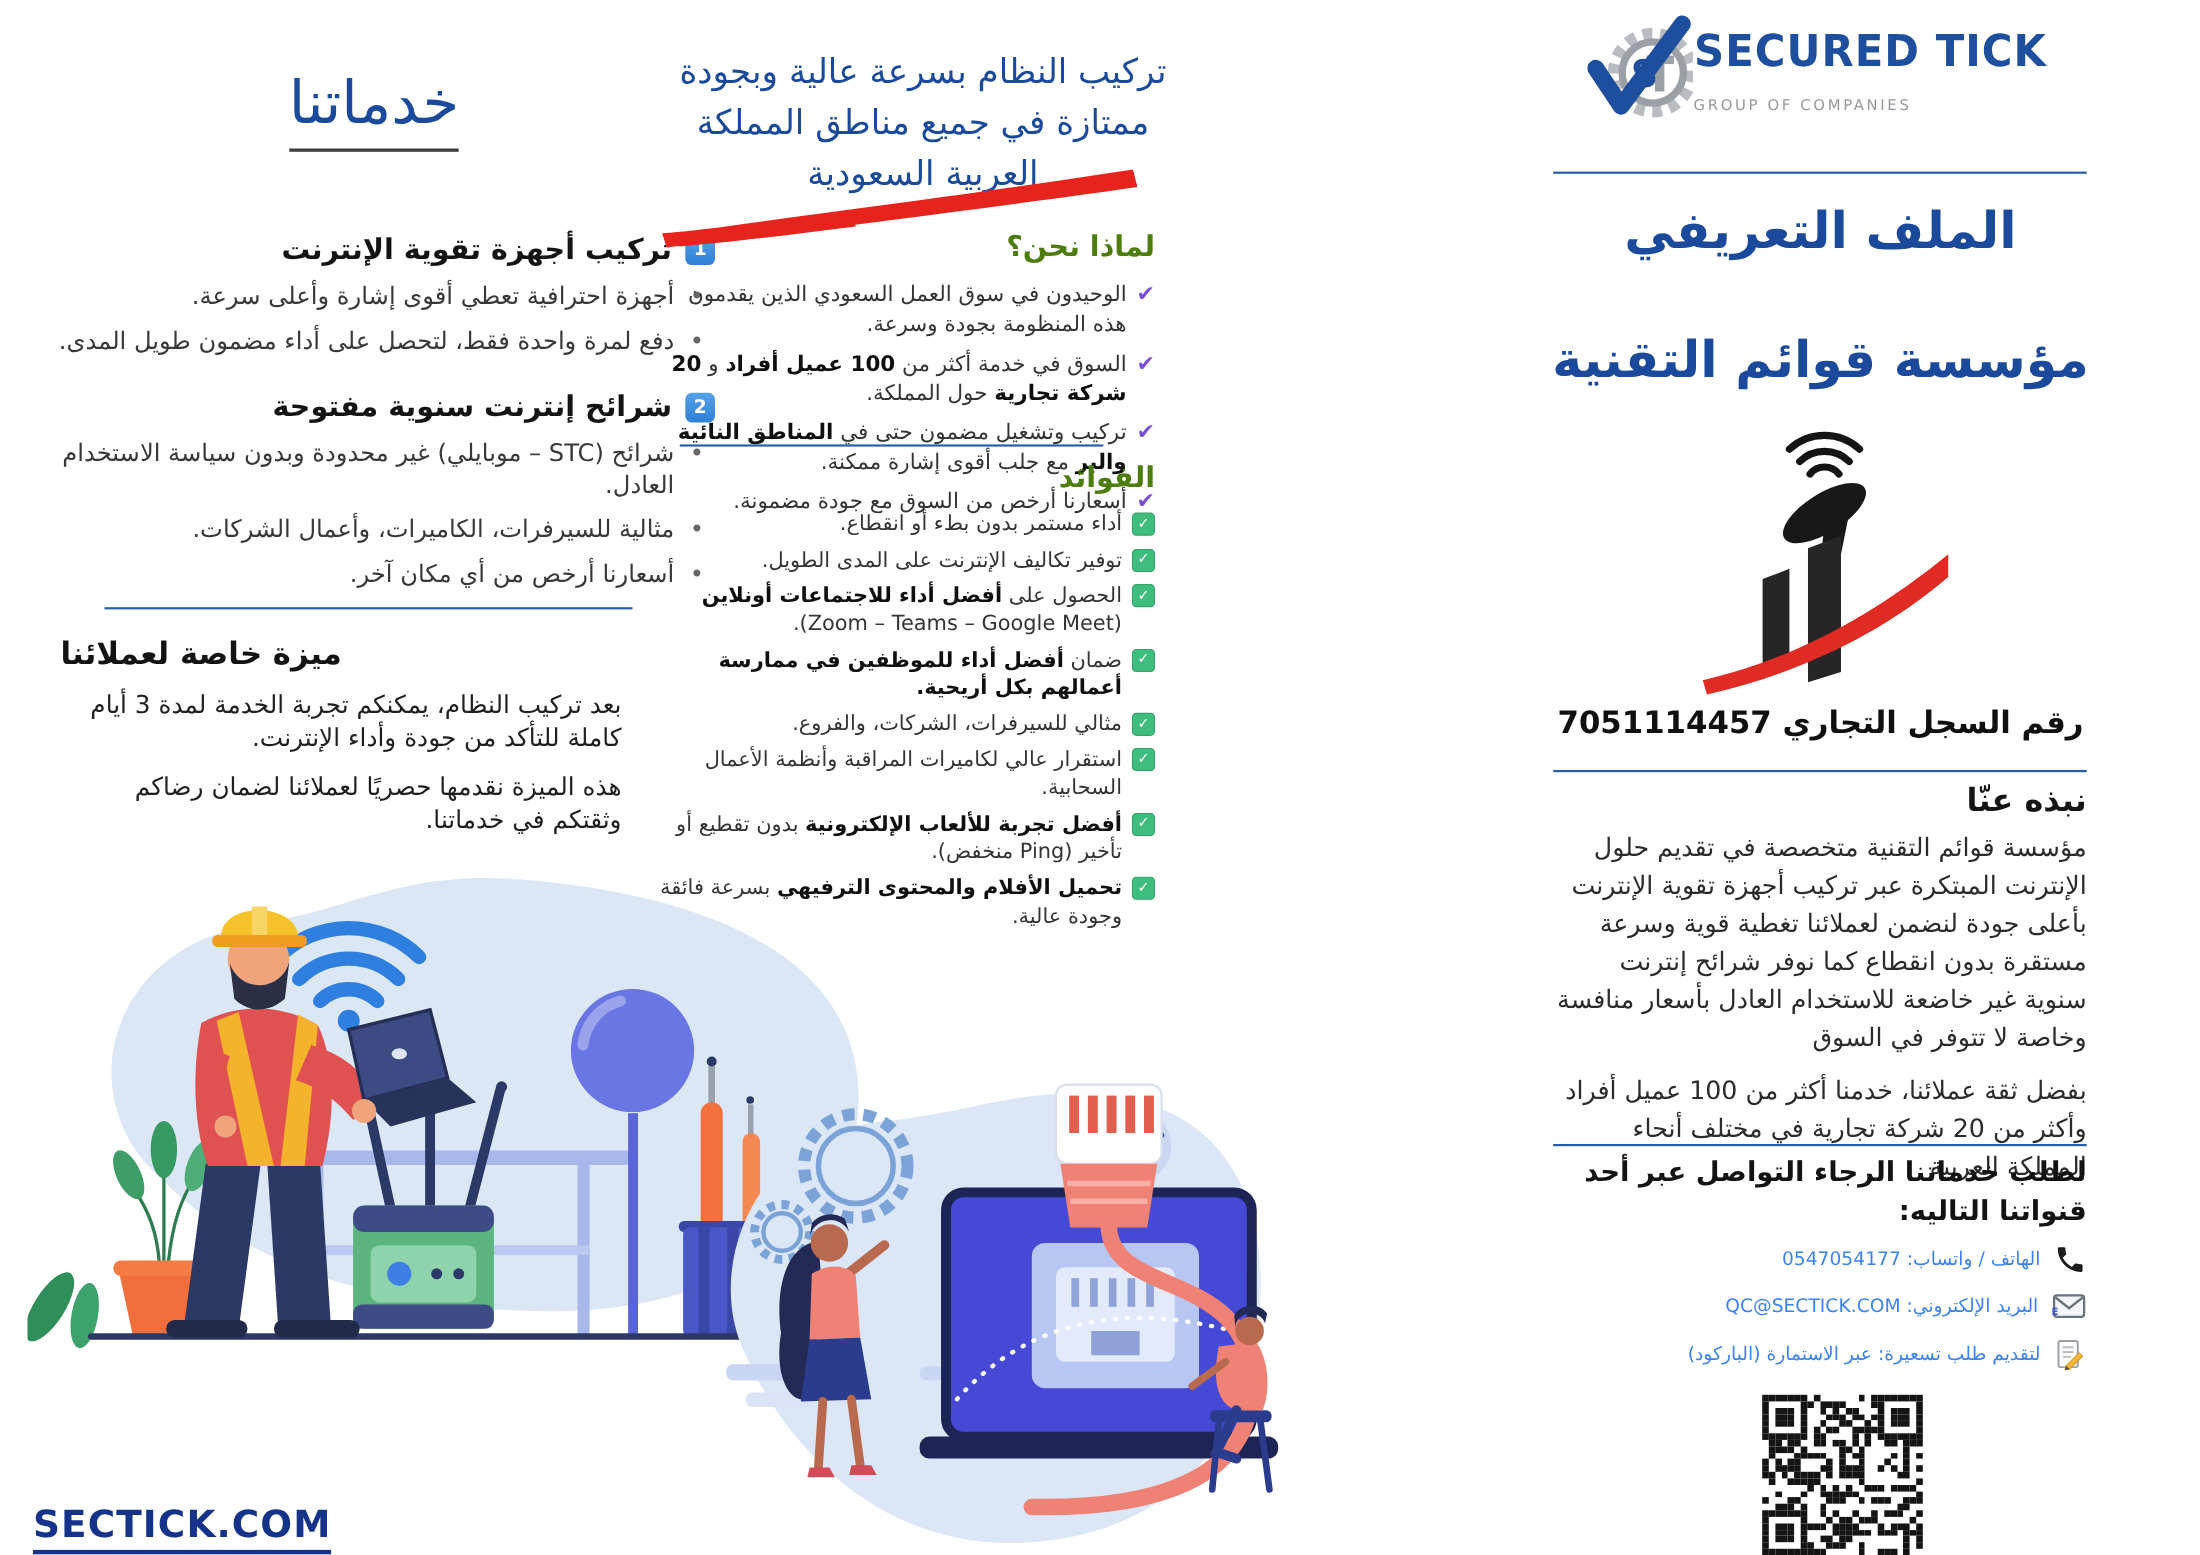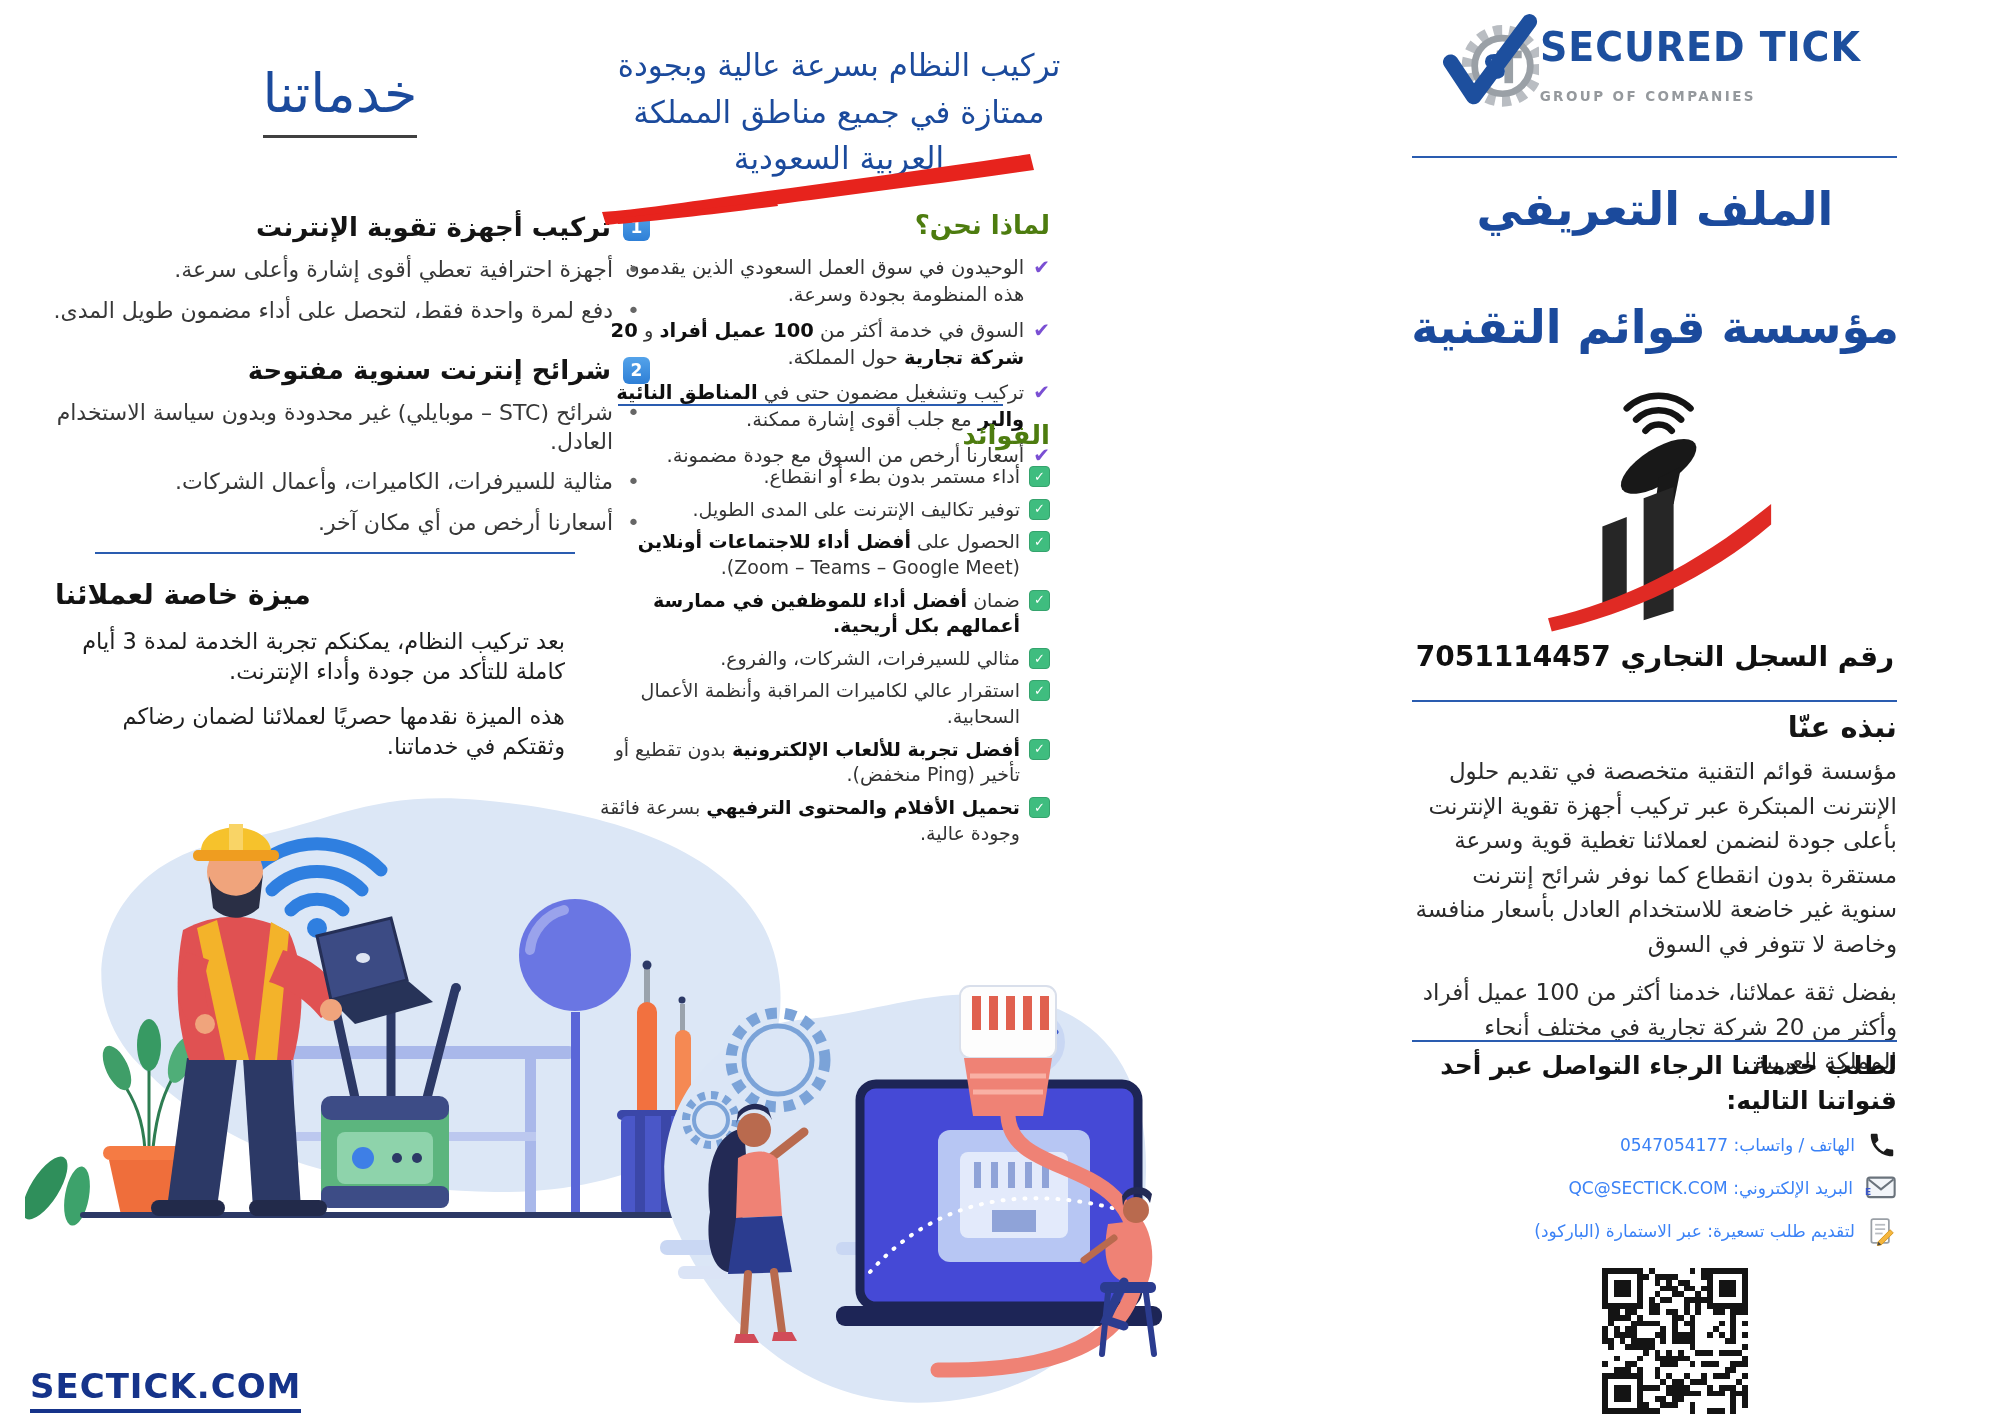"GROUP OF COMPANIES" .brand-tag { font-weight: bold -> none }
